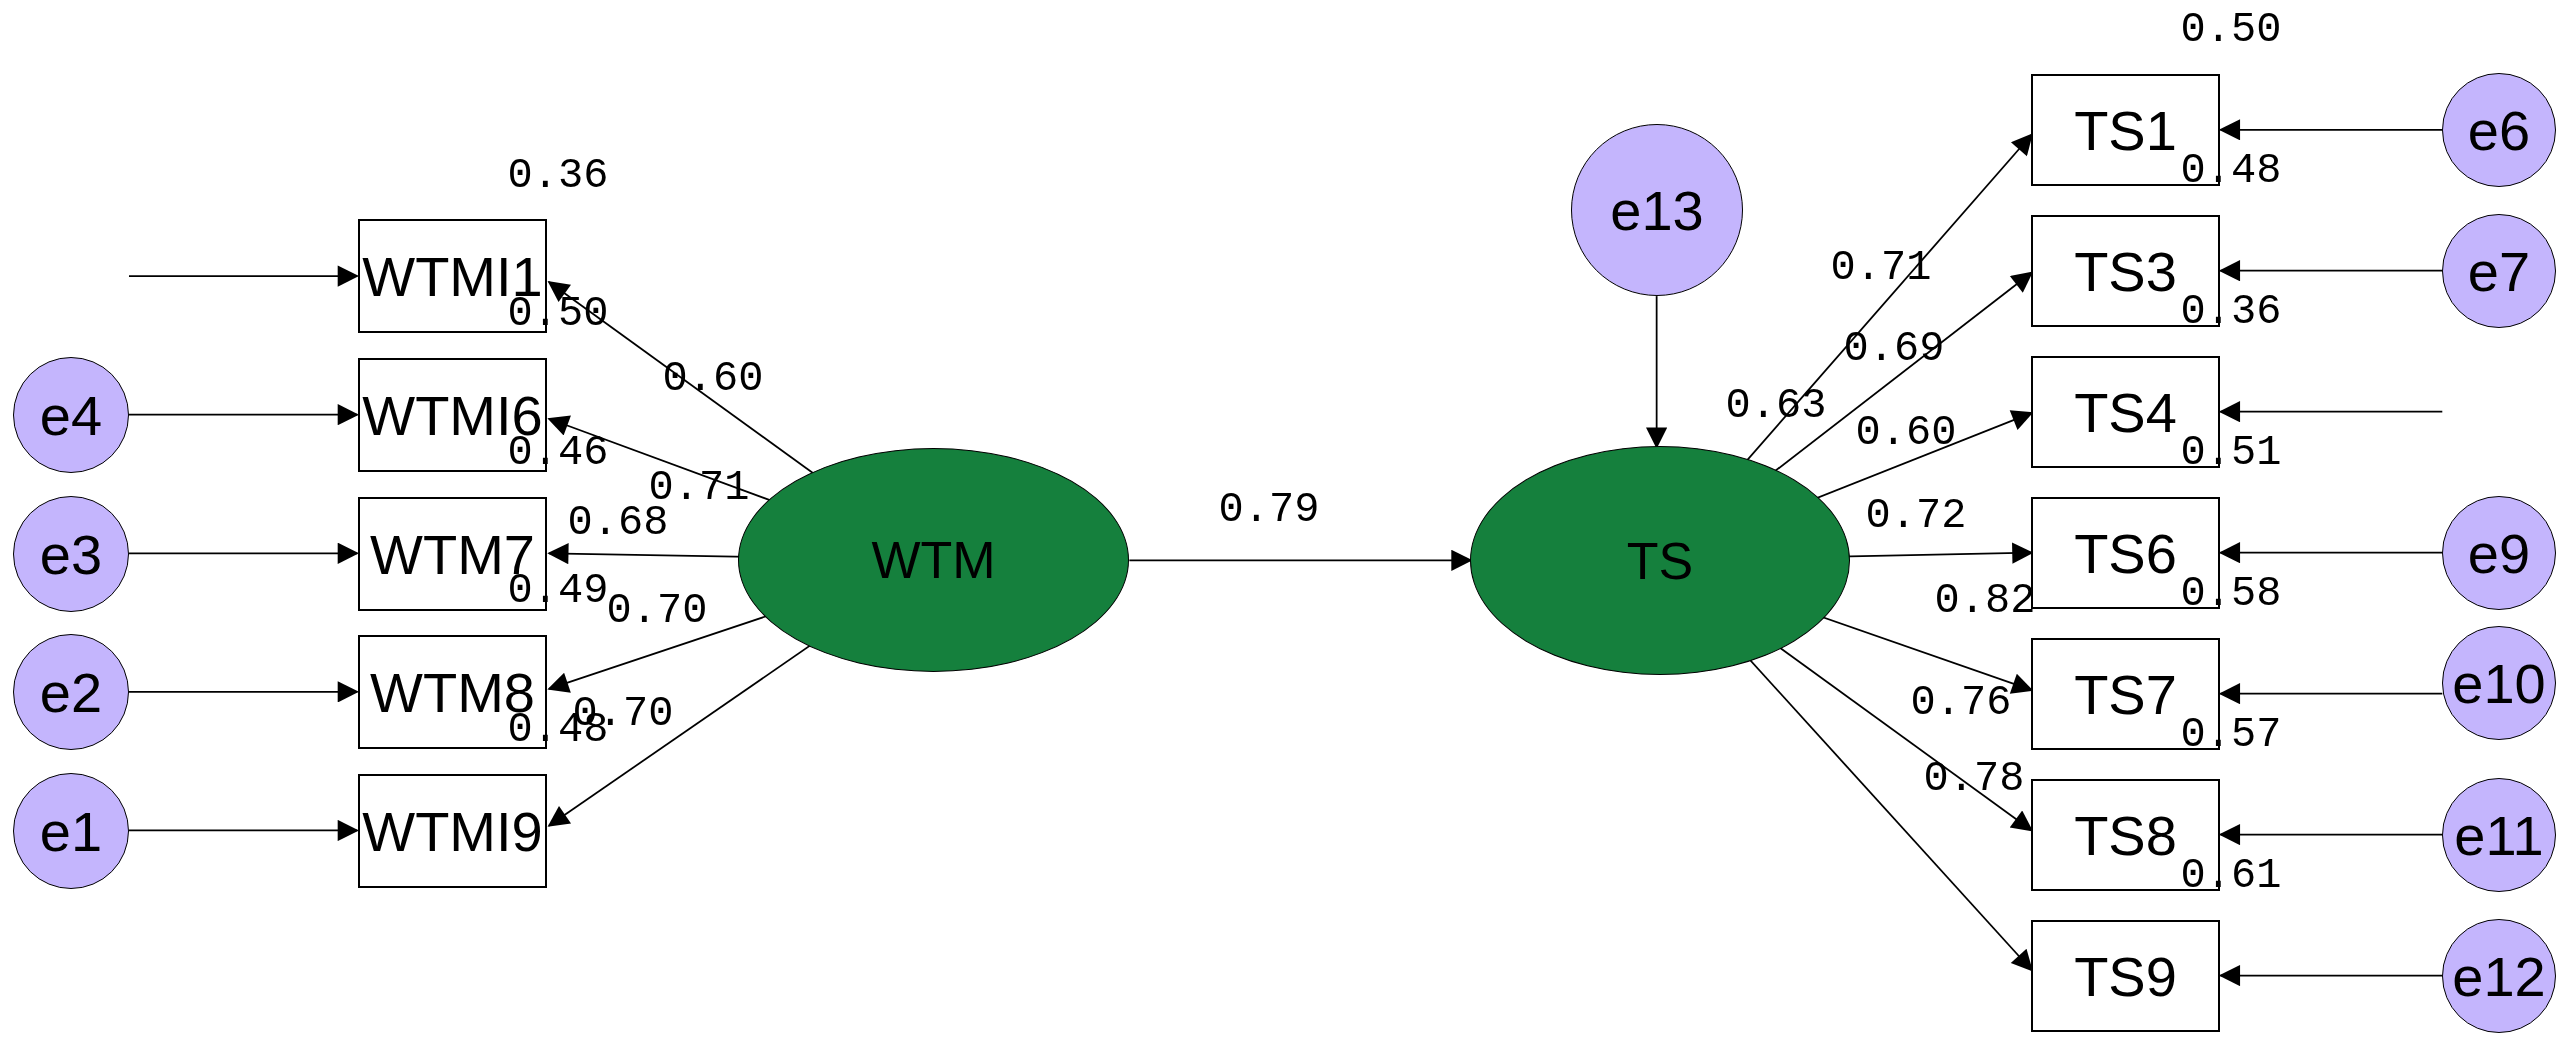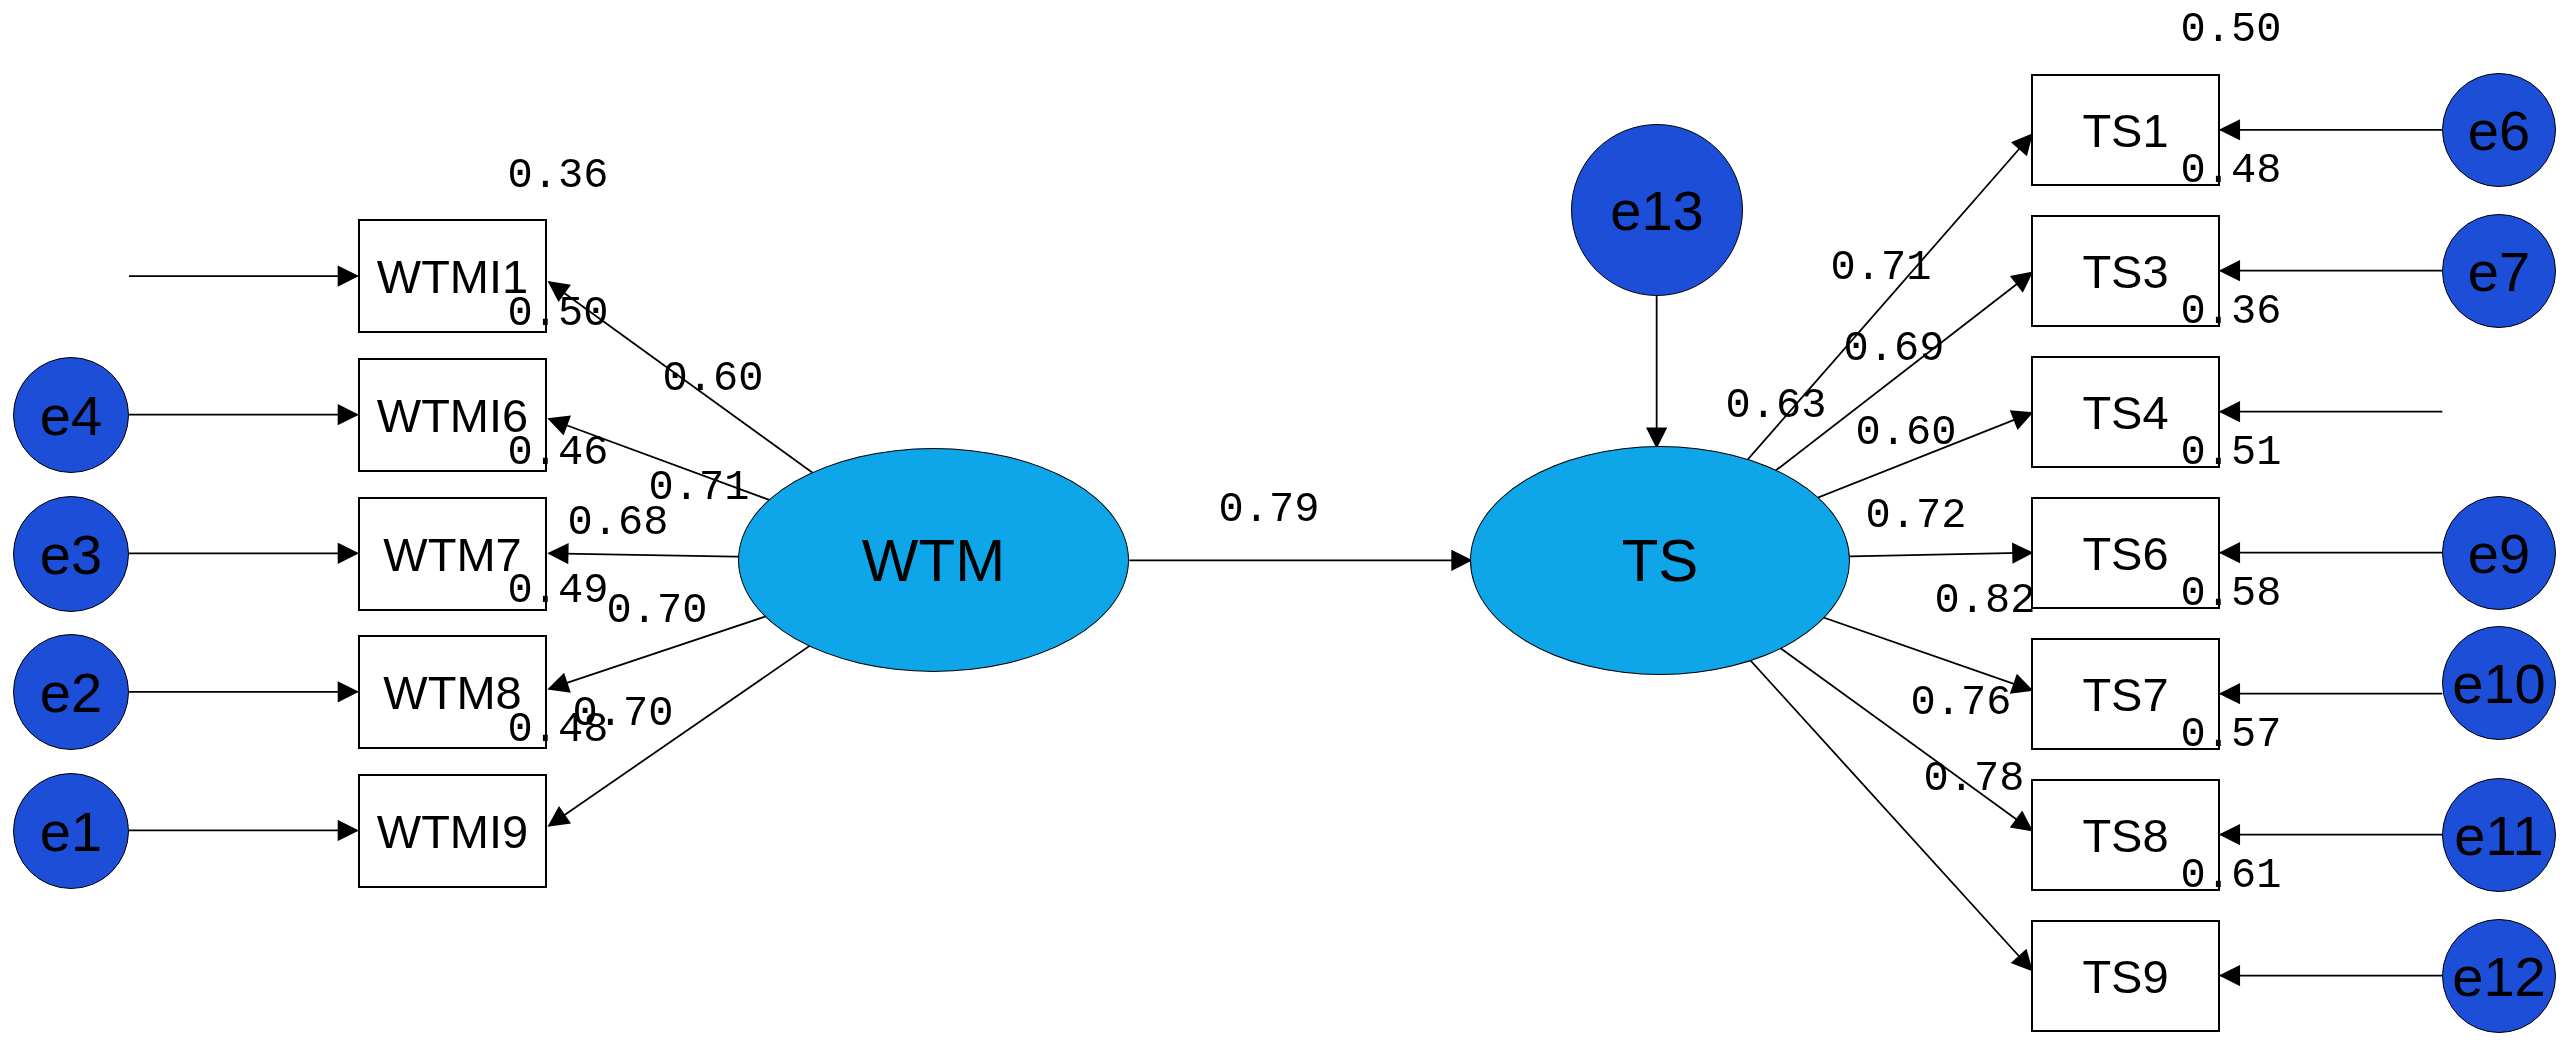"TS1" .box { font-size: 47px -> 56px }
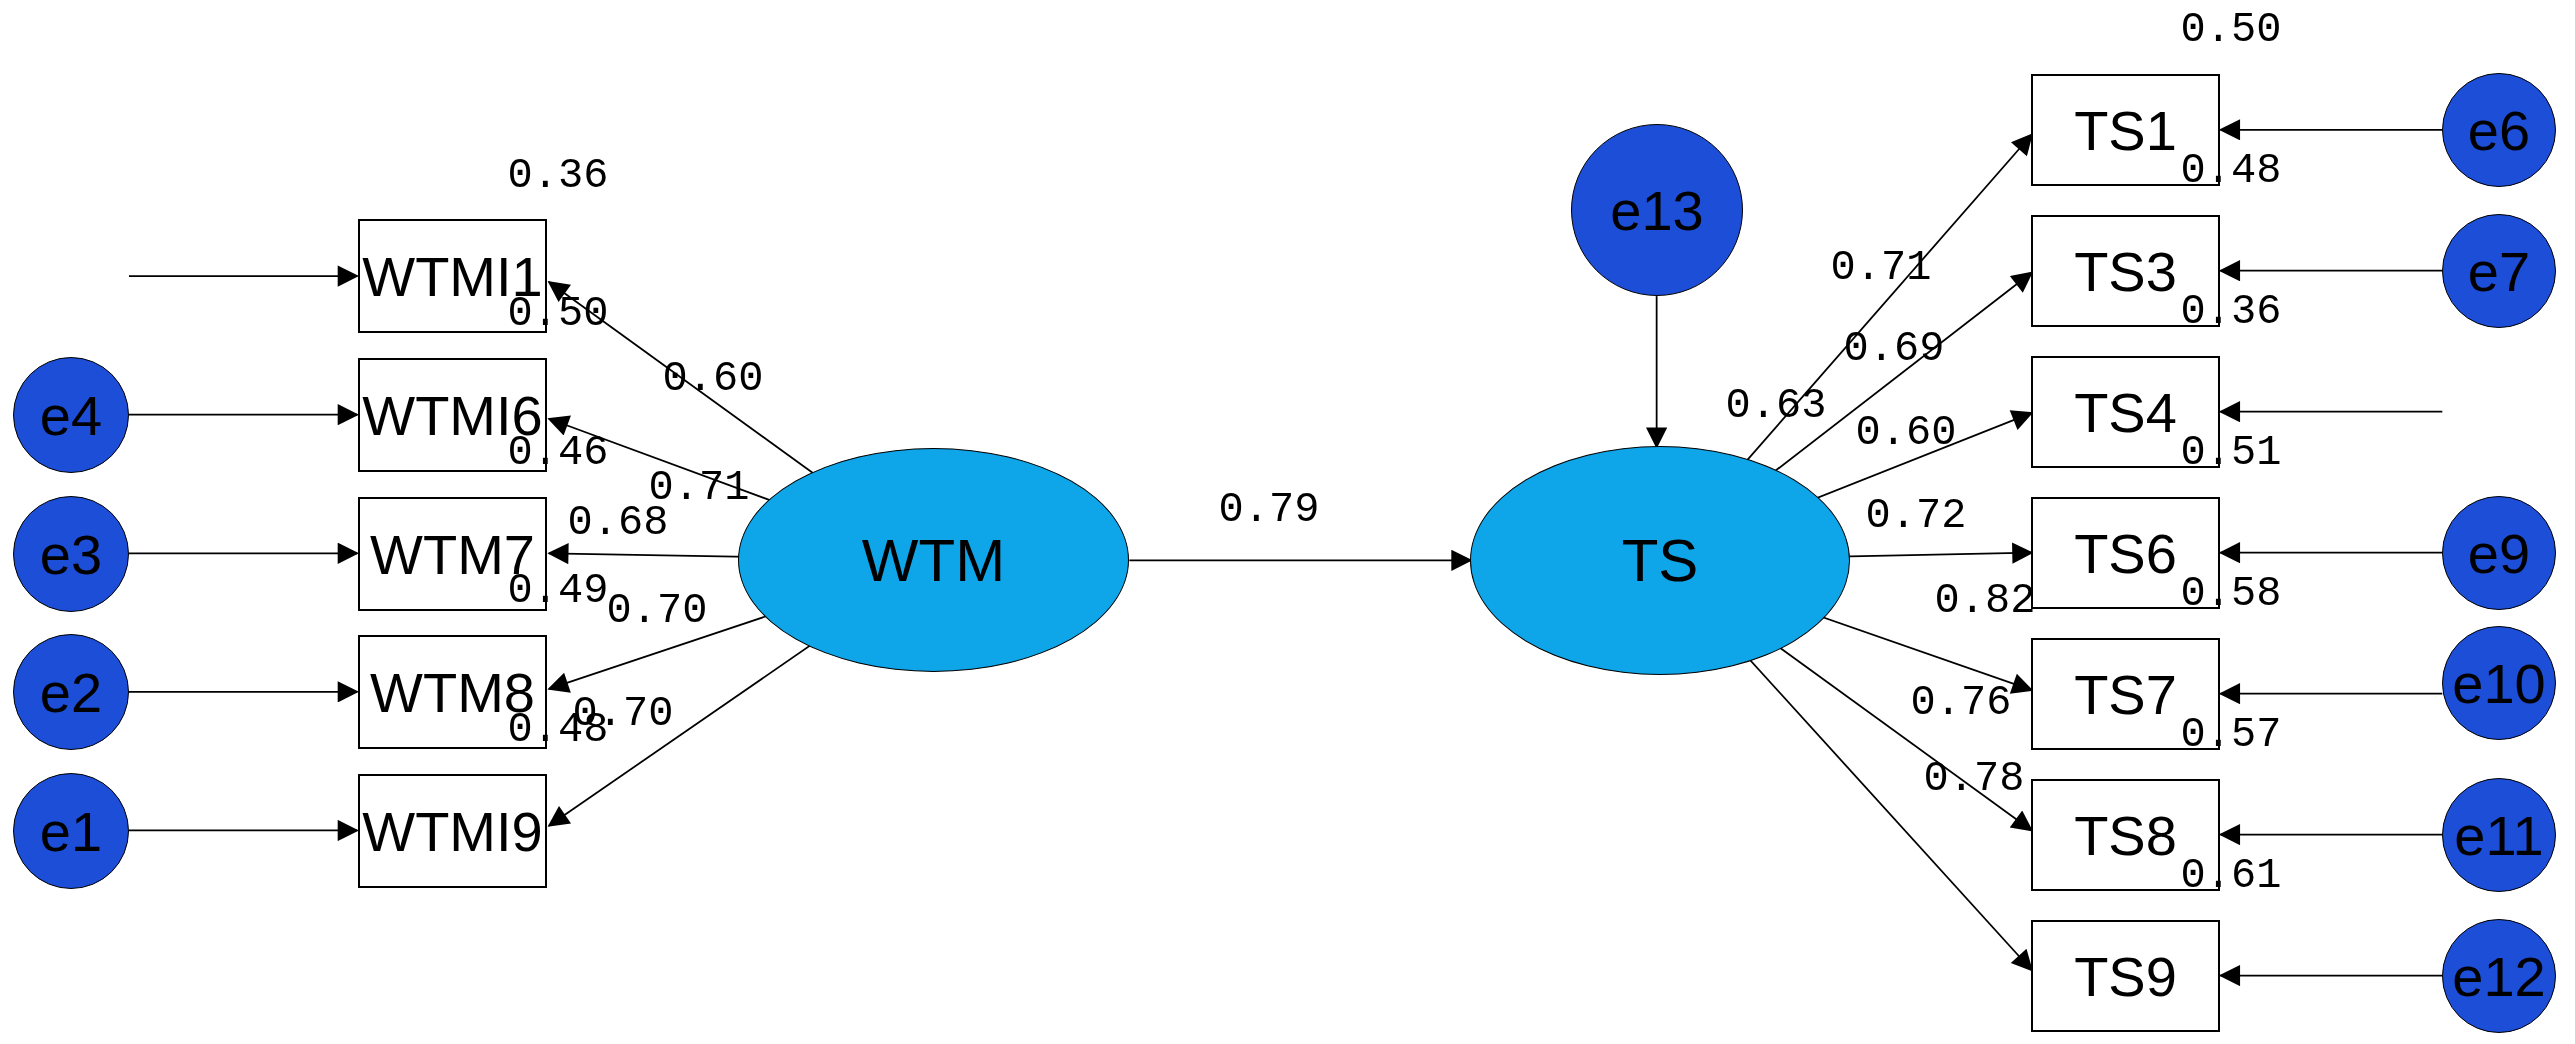"e6" .circle { background: #1d4ed8 -> #c4b5fd }
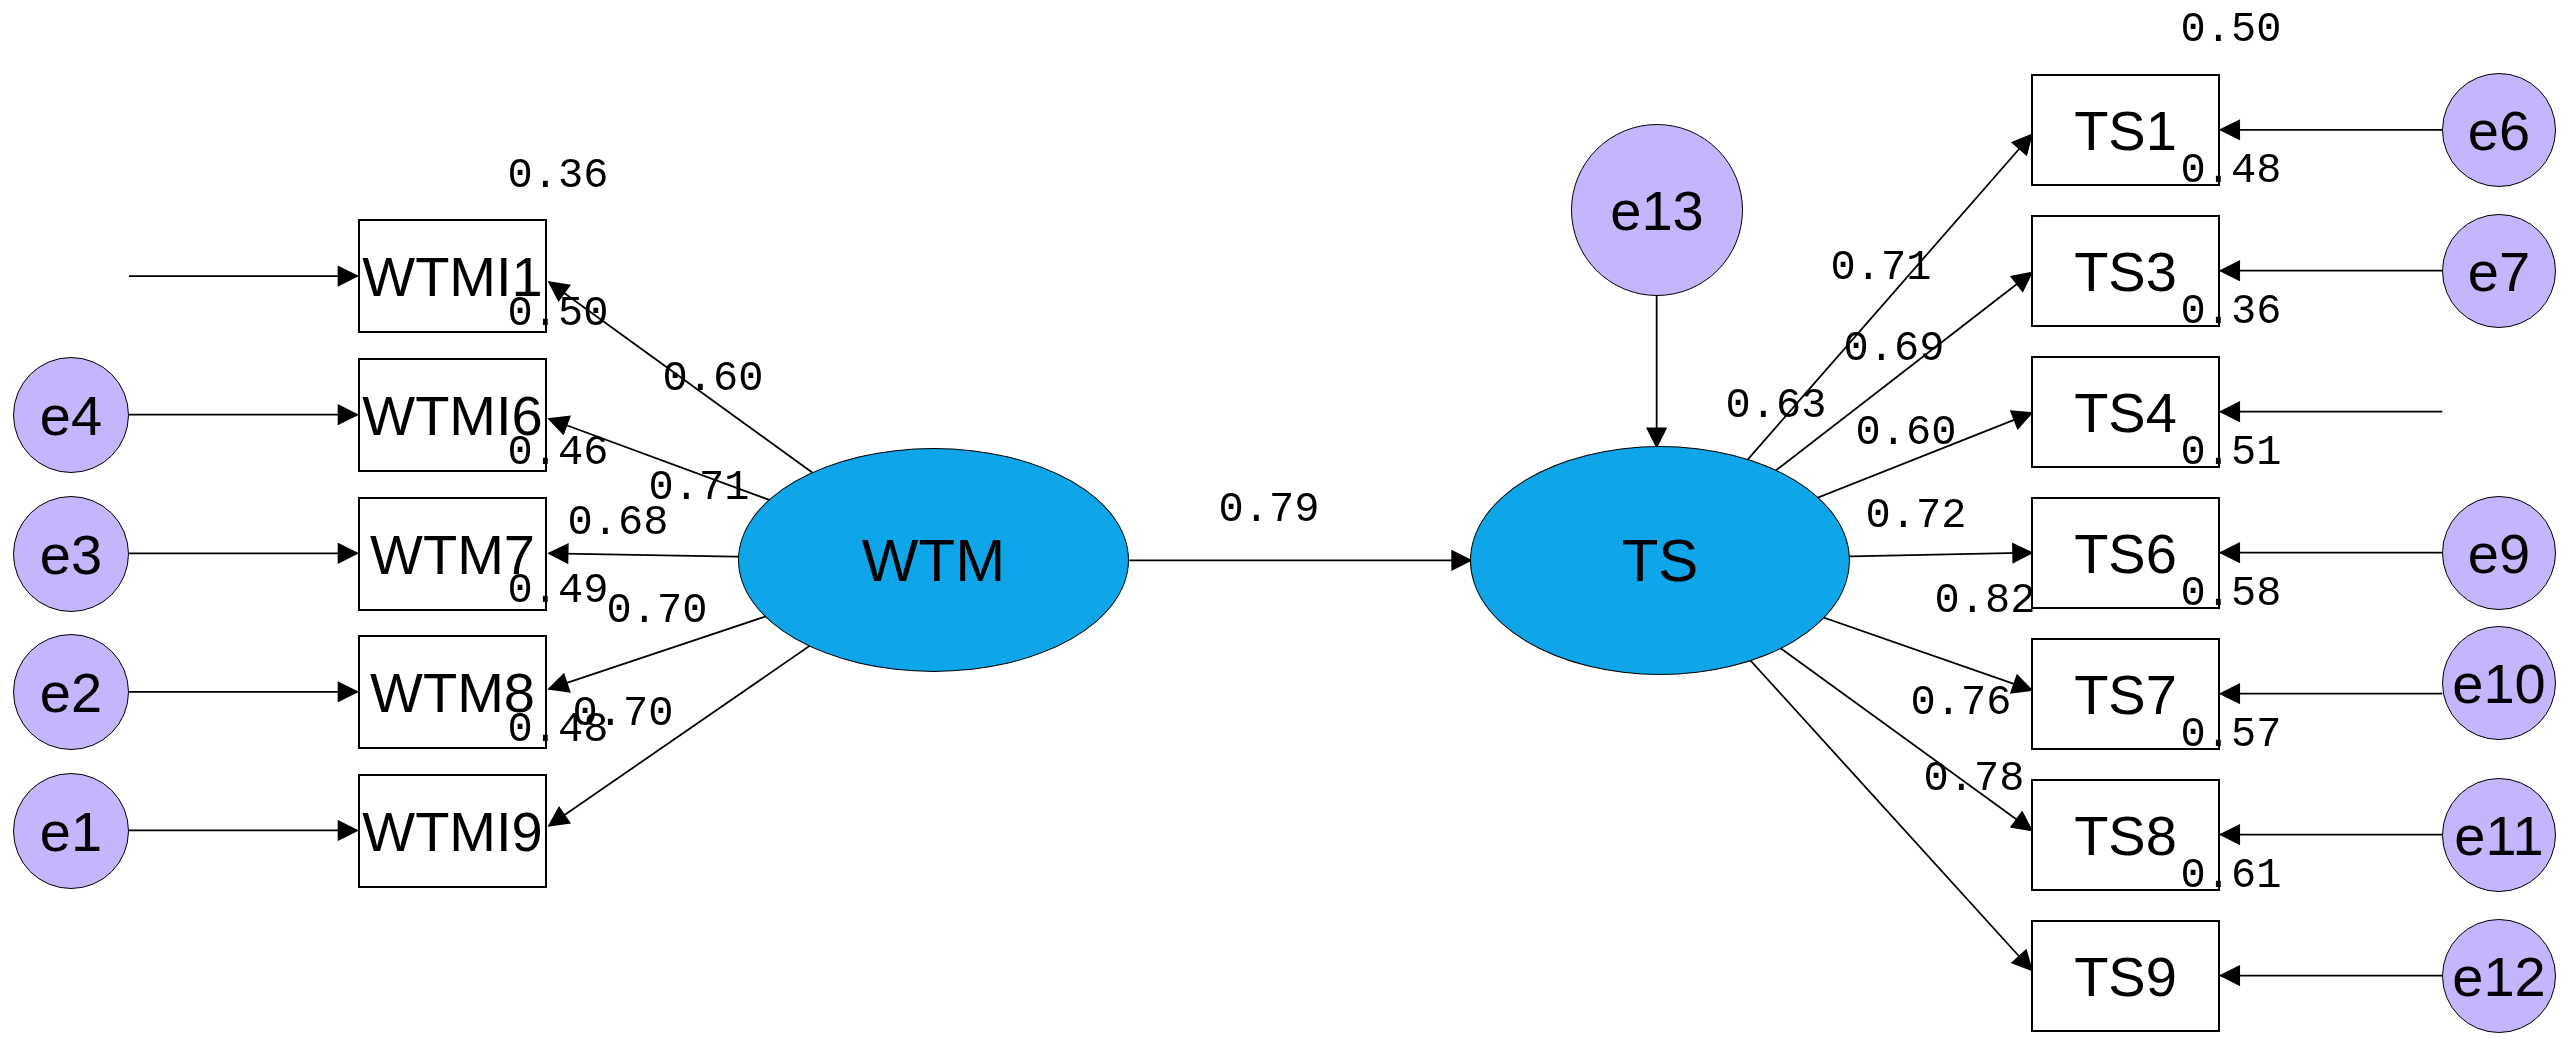"WTM" .ellipse { background: #0ea5e9 -> #15803d; font-size: 60px -> 52px }
